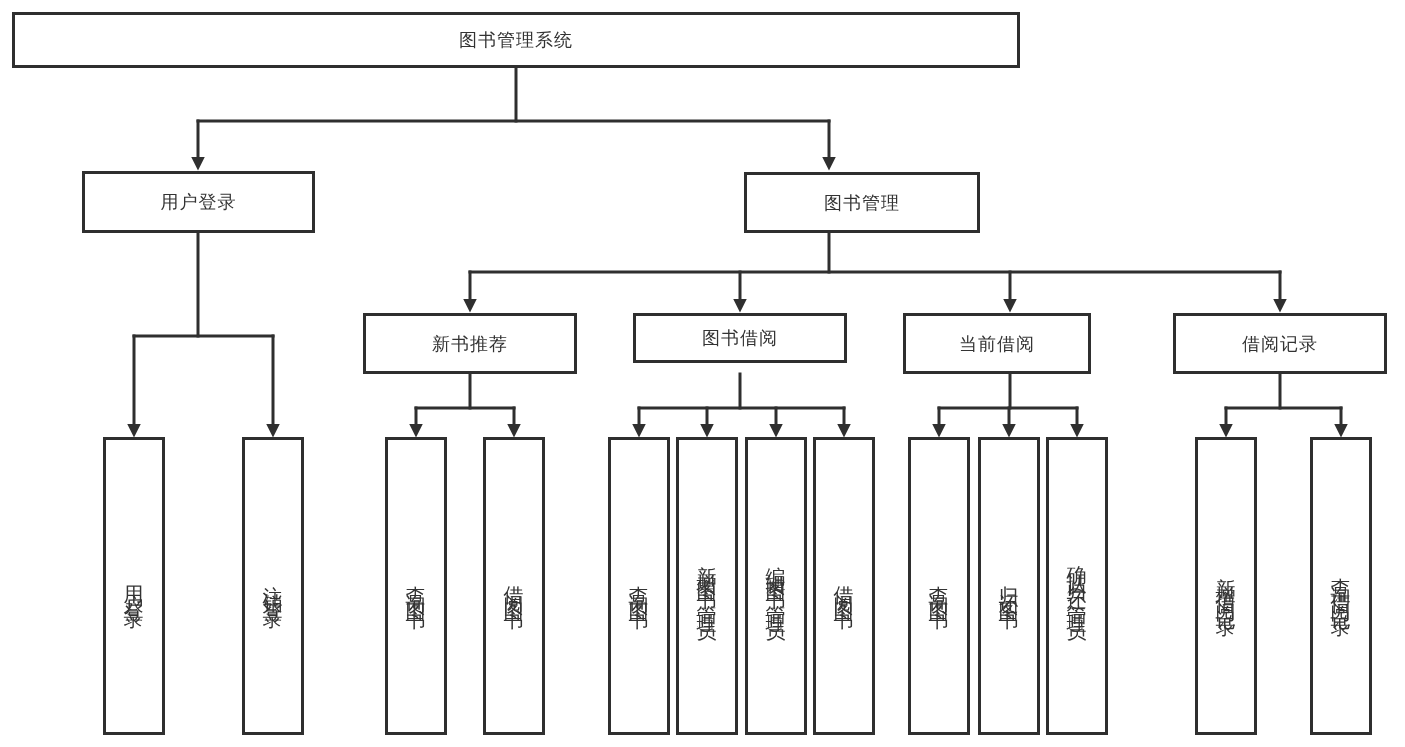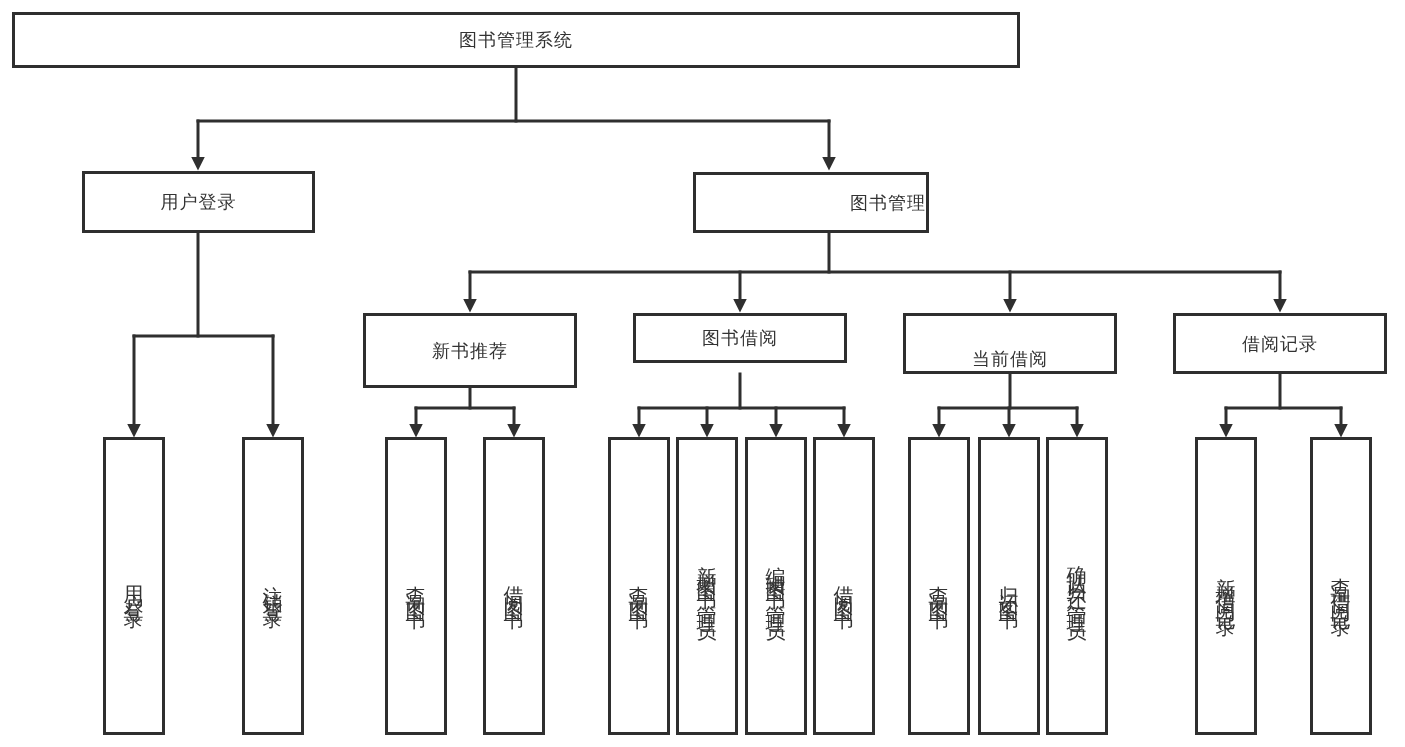"图书管理" div.hbox { justify-content: flex-end -> none; left: 693px -> 744px }
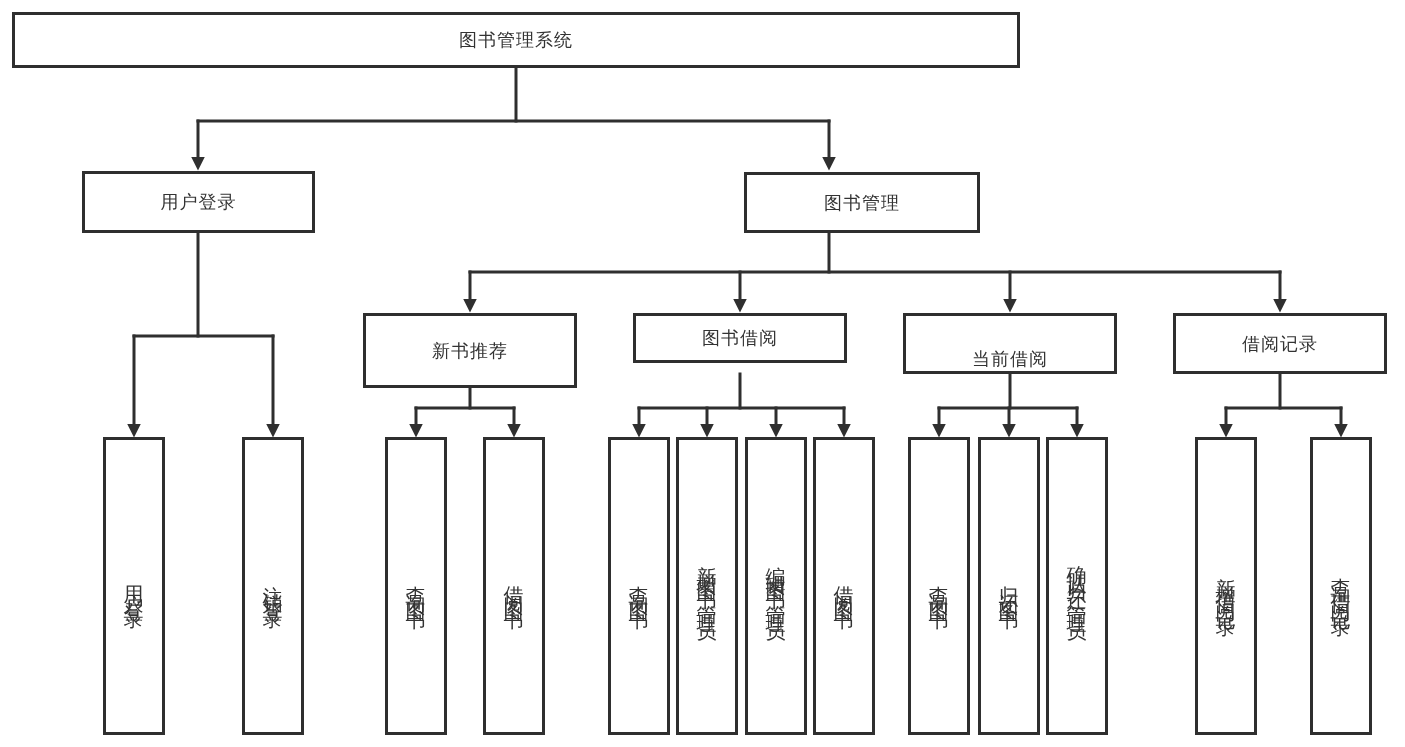"新书推荐" div.hbox { height: 75px -> 61px }
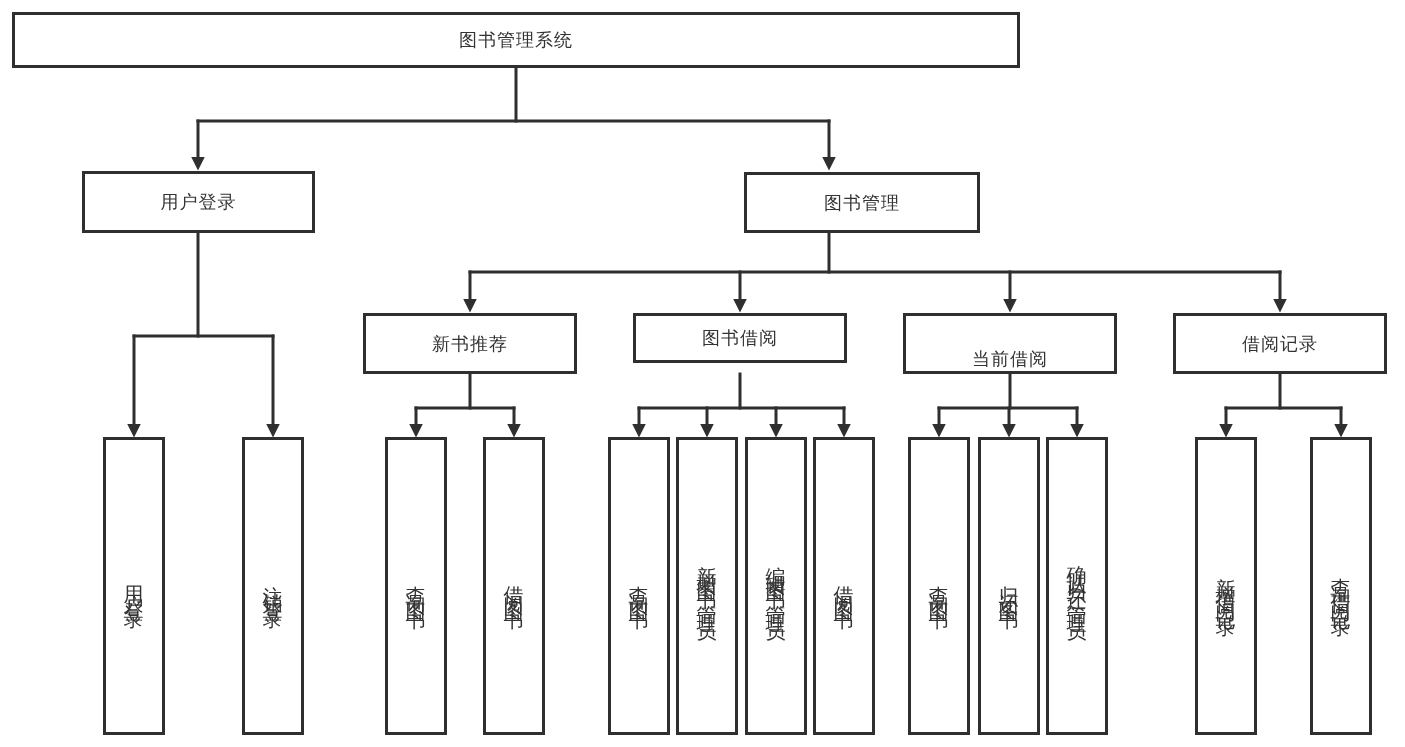"当前借阅" div.hbox { align-items: flex-end -> none; width: 214px -> 188px }
